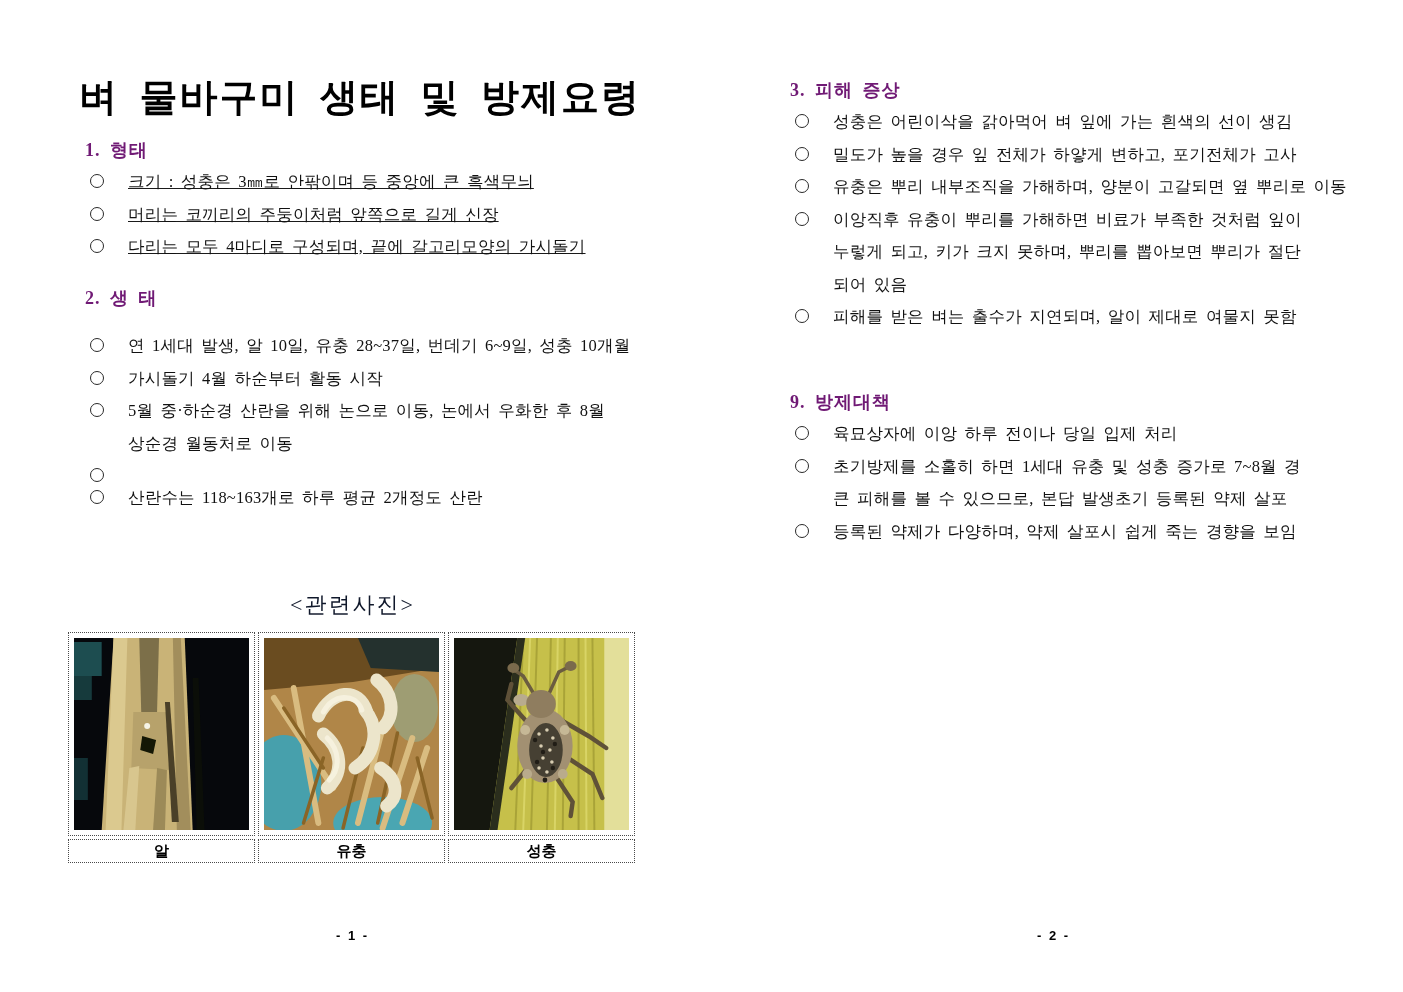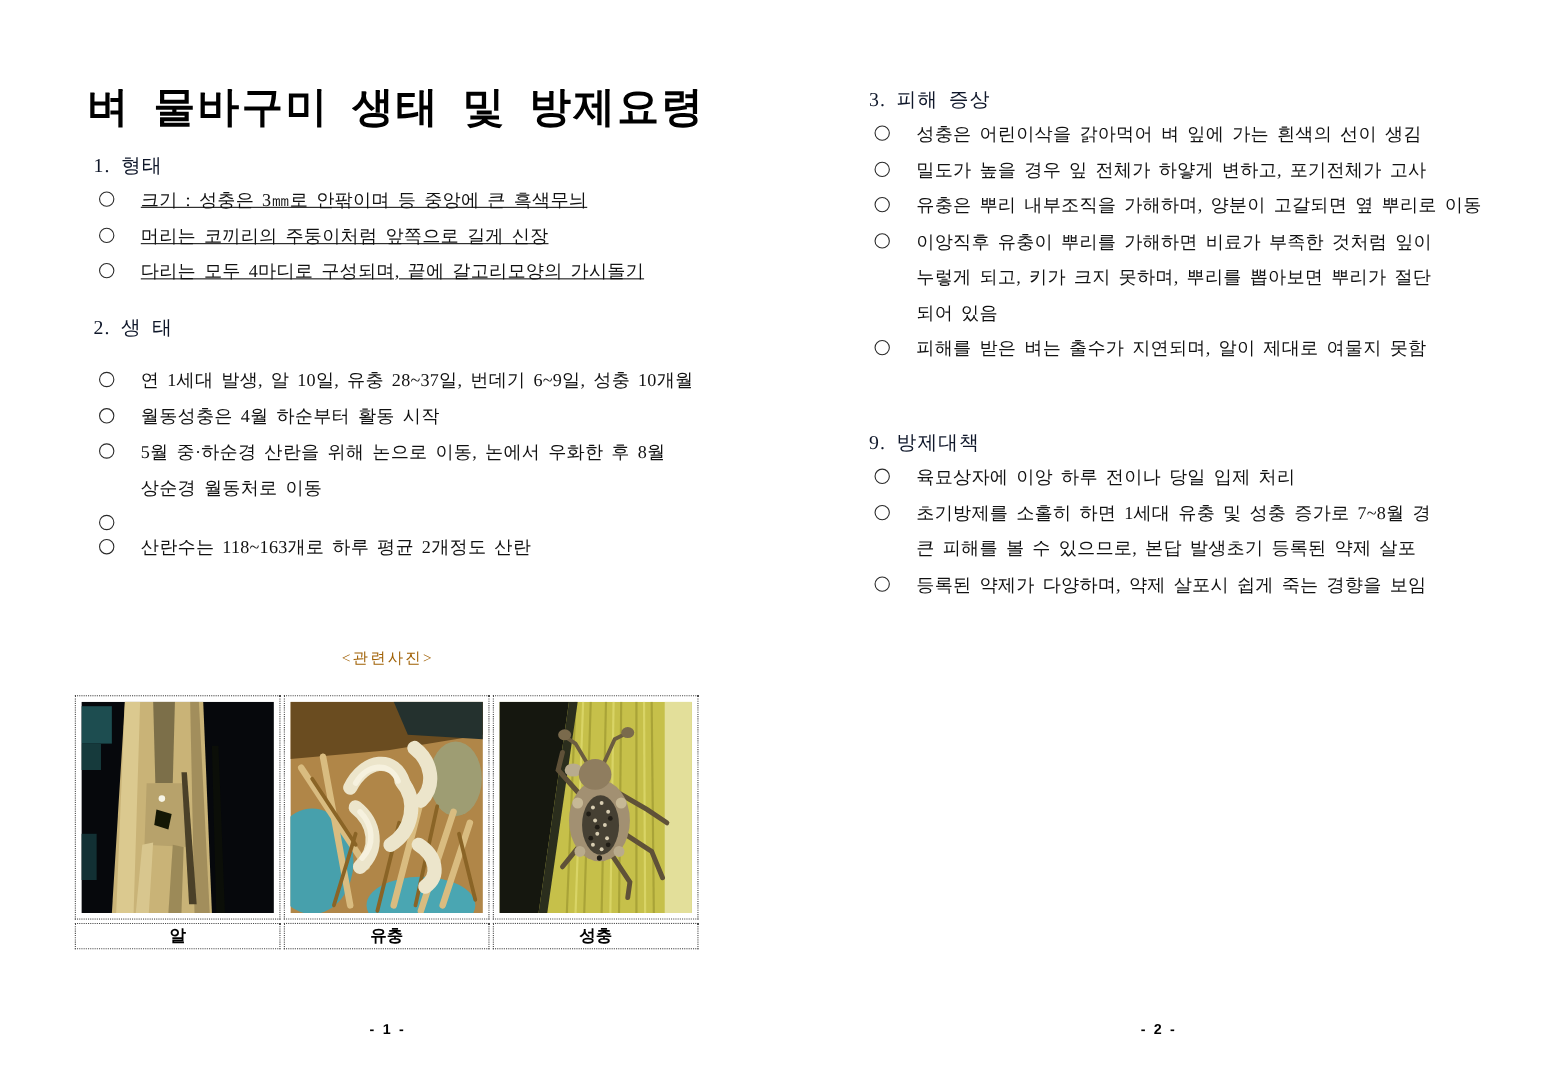"3. 피해 증상" .sec-h { color: #0f172a -> #701a75; font-weight: normal -> bold }
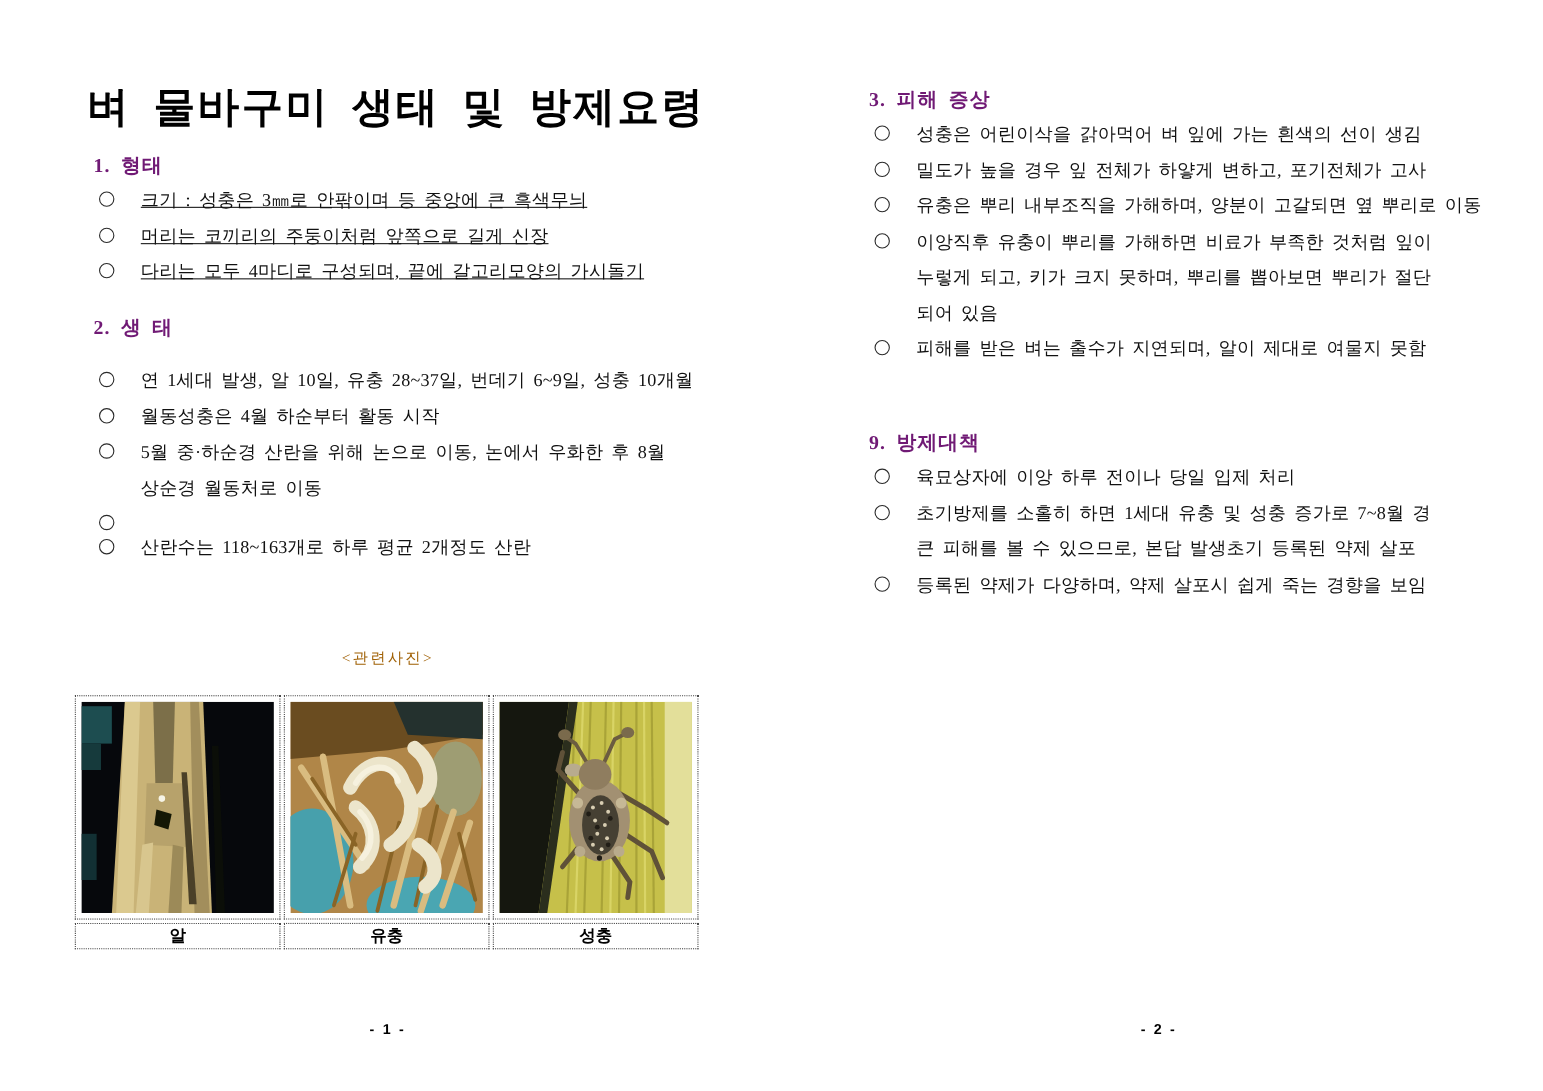"월동성충은 4월 하순부터 활동 시작" span.txt { text: 월동성충은 -> 가시돌기 }
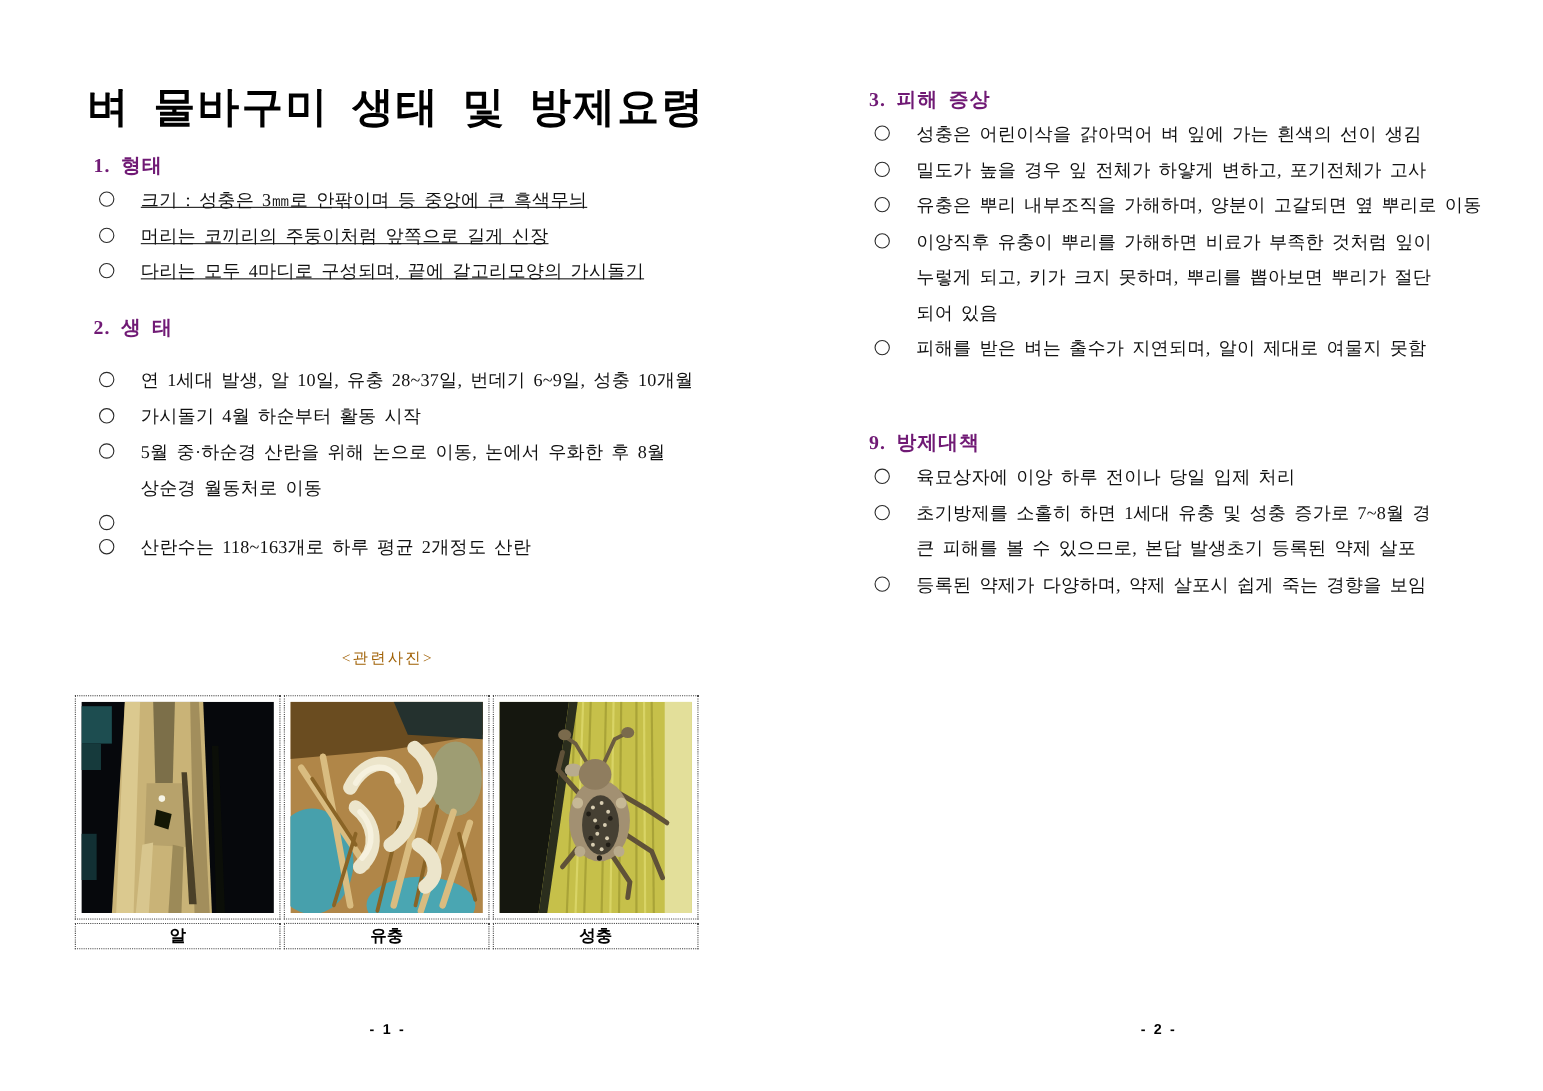"<관련사진>" #photocap { color: #a16207 -> #0f172a; font-size: 14px -> 22px }
